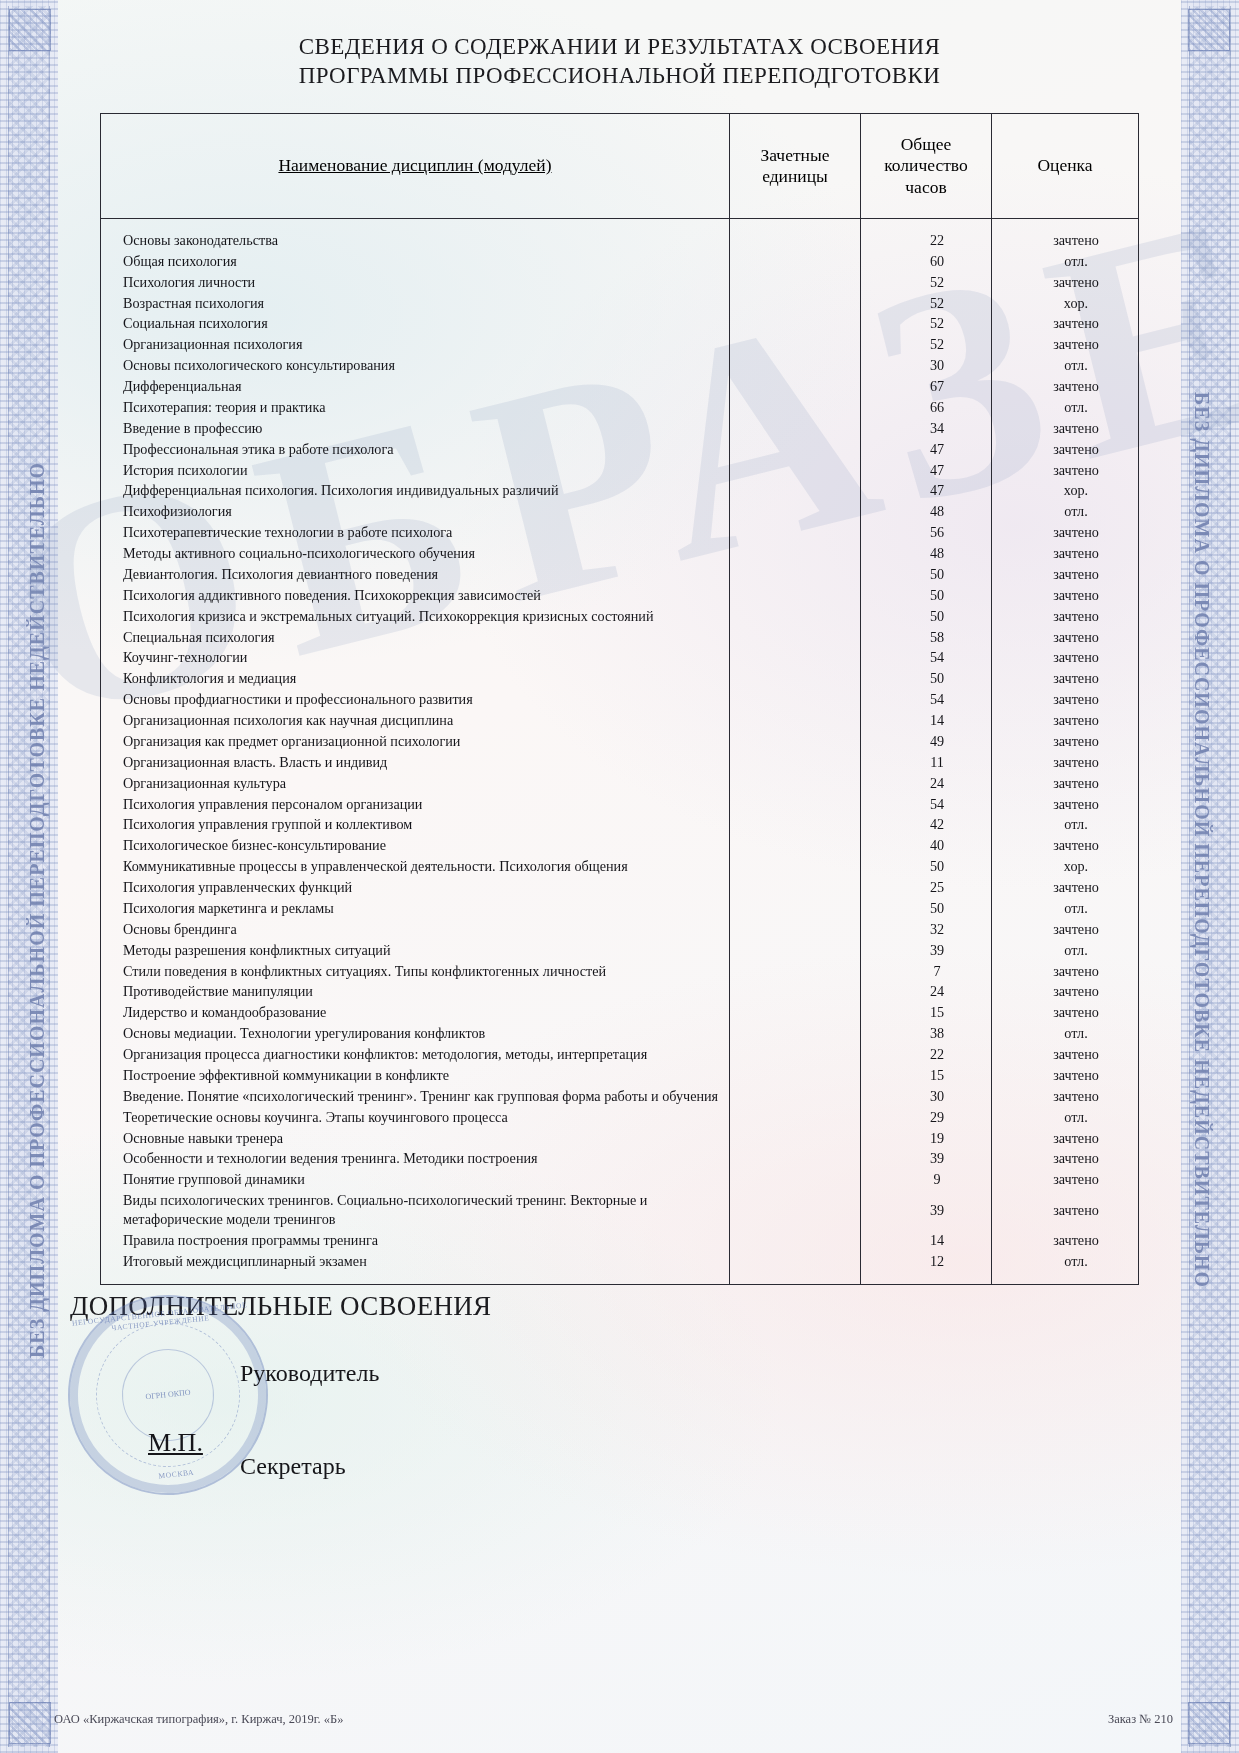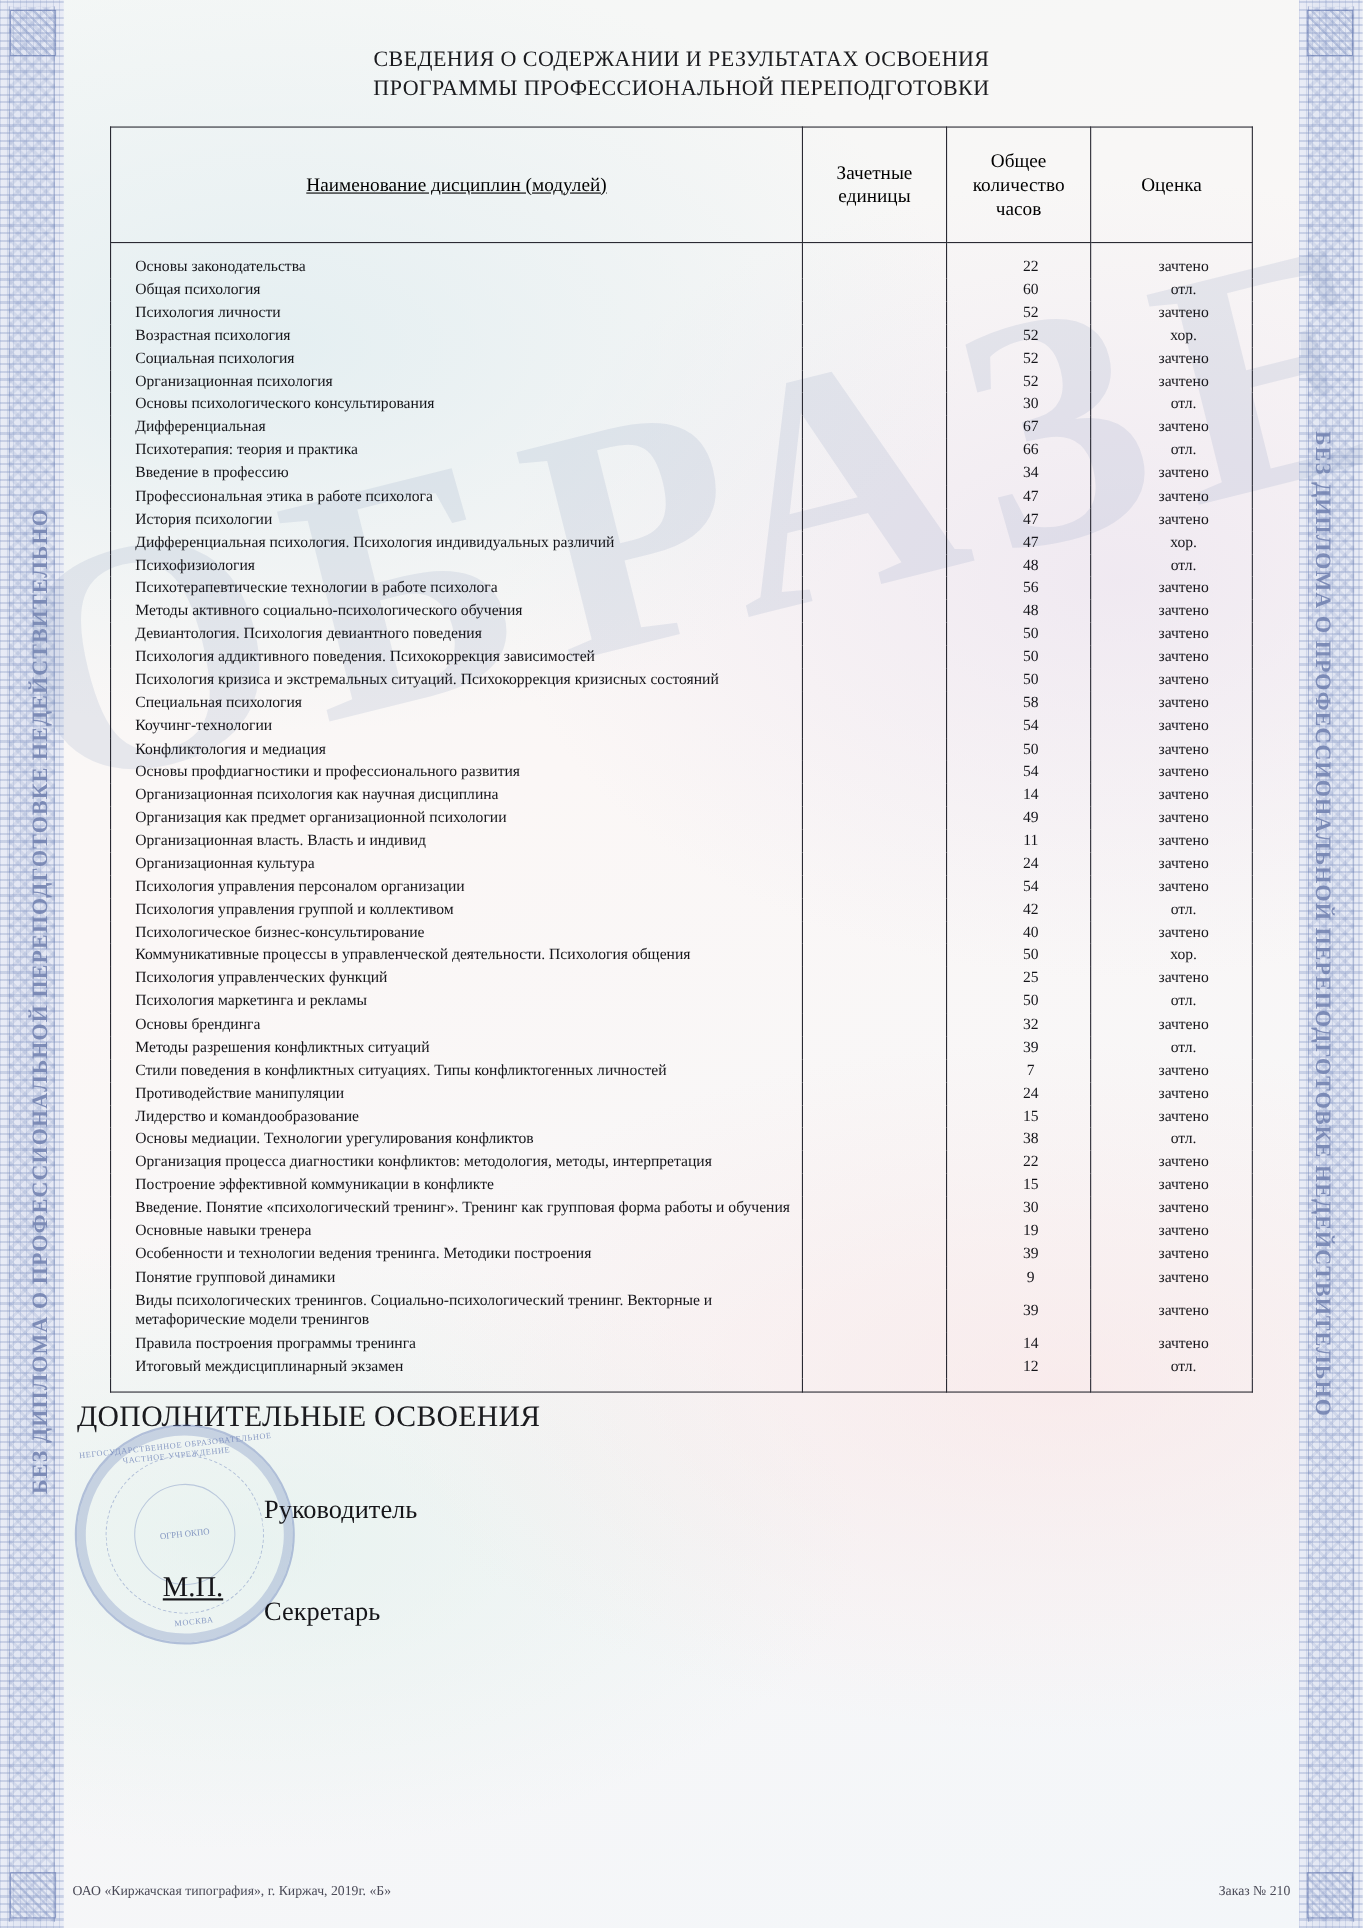"СВЕДЕНИЯ О СОДЕРЖАНИИ И РЕЗУЛЬТАТАХ" h1.title { font-size: 20px -> 23px; margin: 42px 0 0 0 -> 32px 0 0 0 }
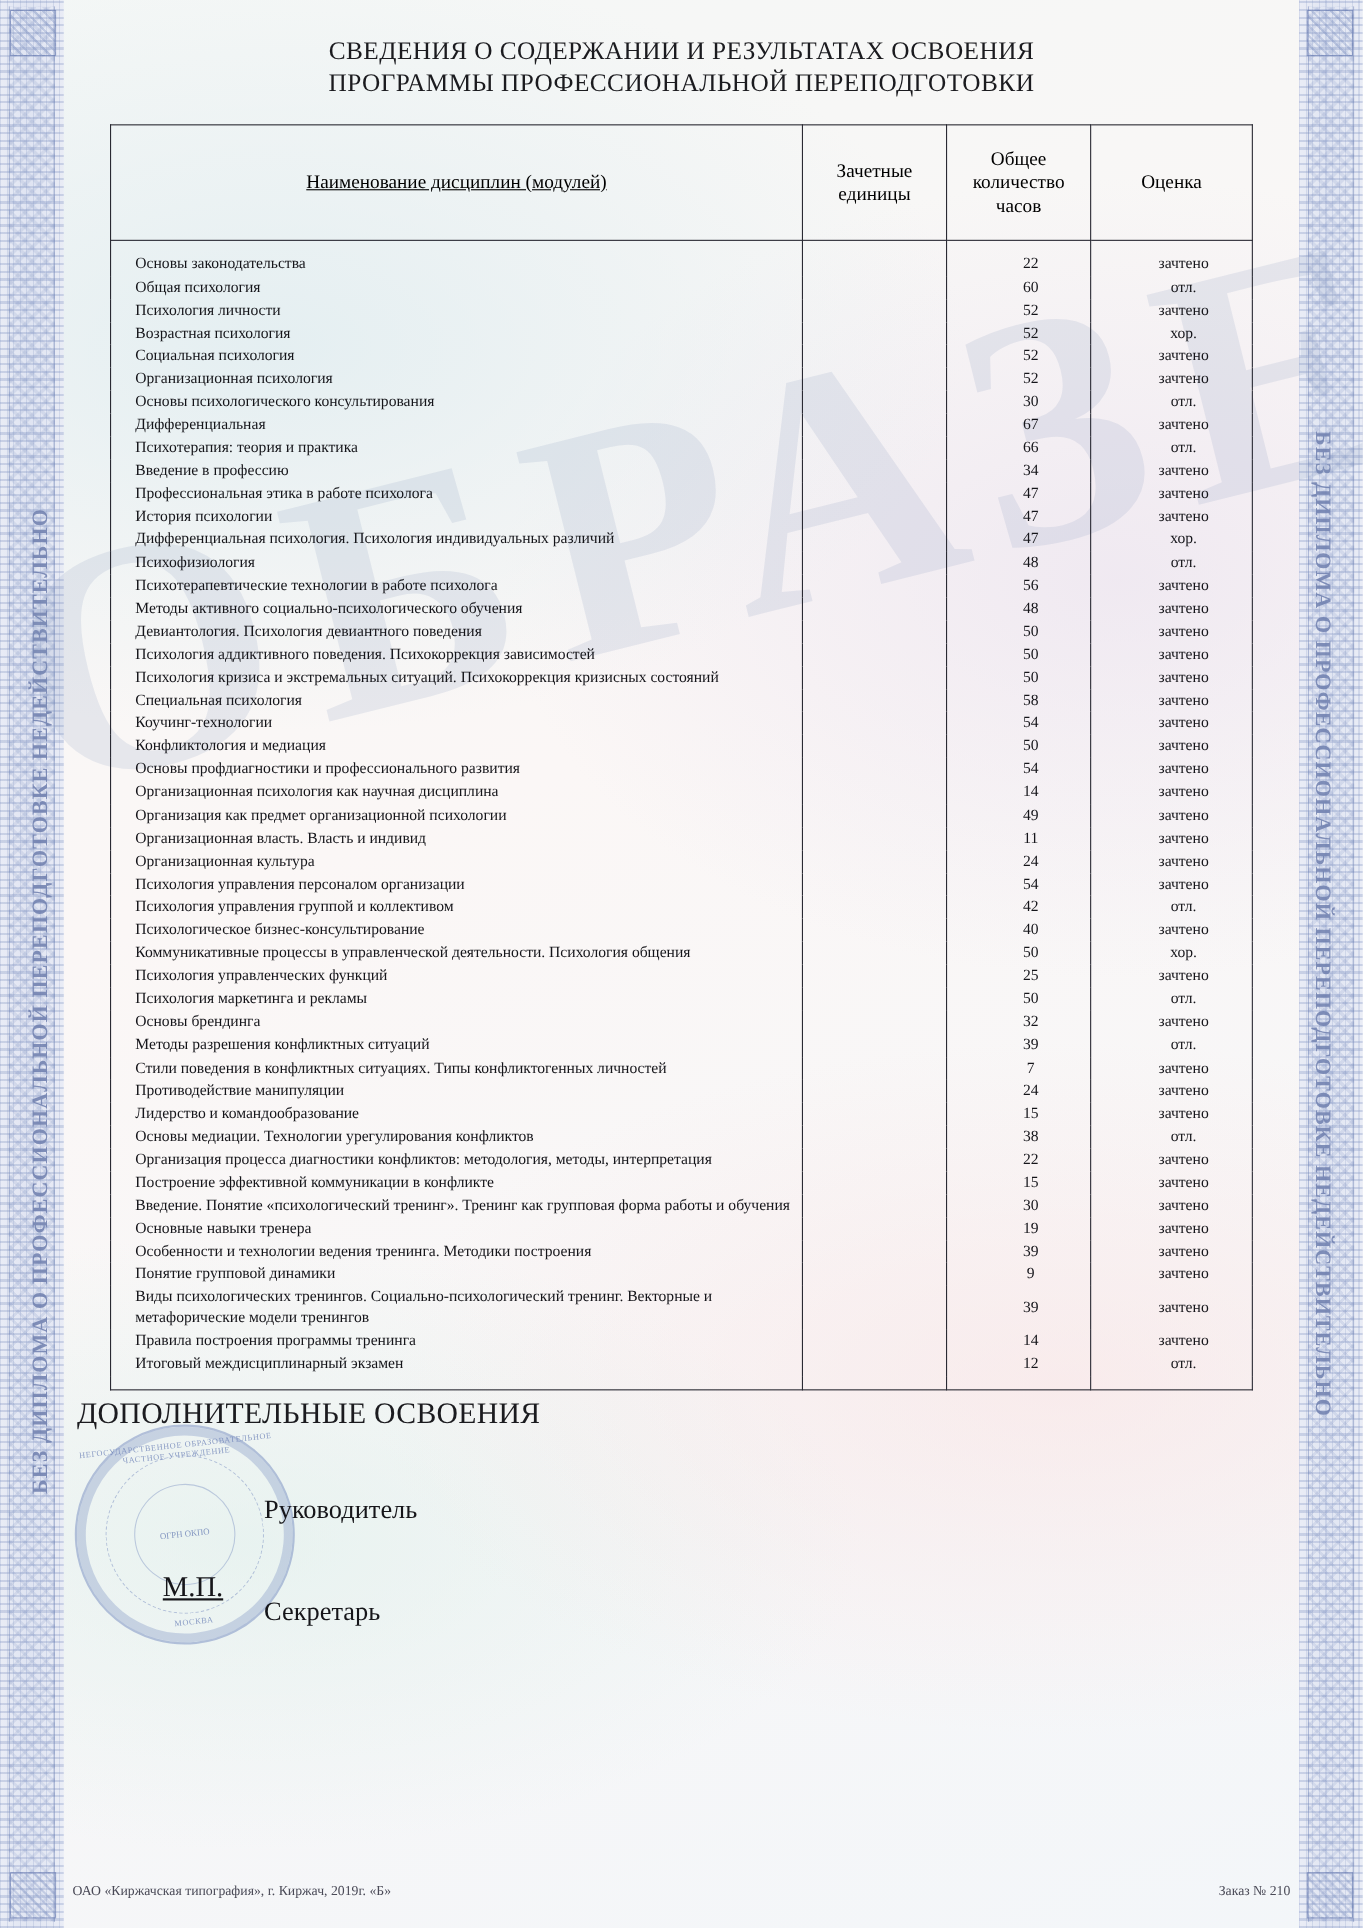"Теоретические основы коучинга. Этапы" tr { html: none -> <tr> <td>Теоретические основы коучинга. Этапы коучингового процесса</td> <td></td> <td>29</td> <td>отл.</td> </tr> }
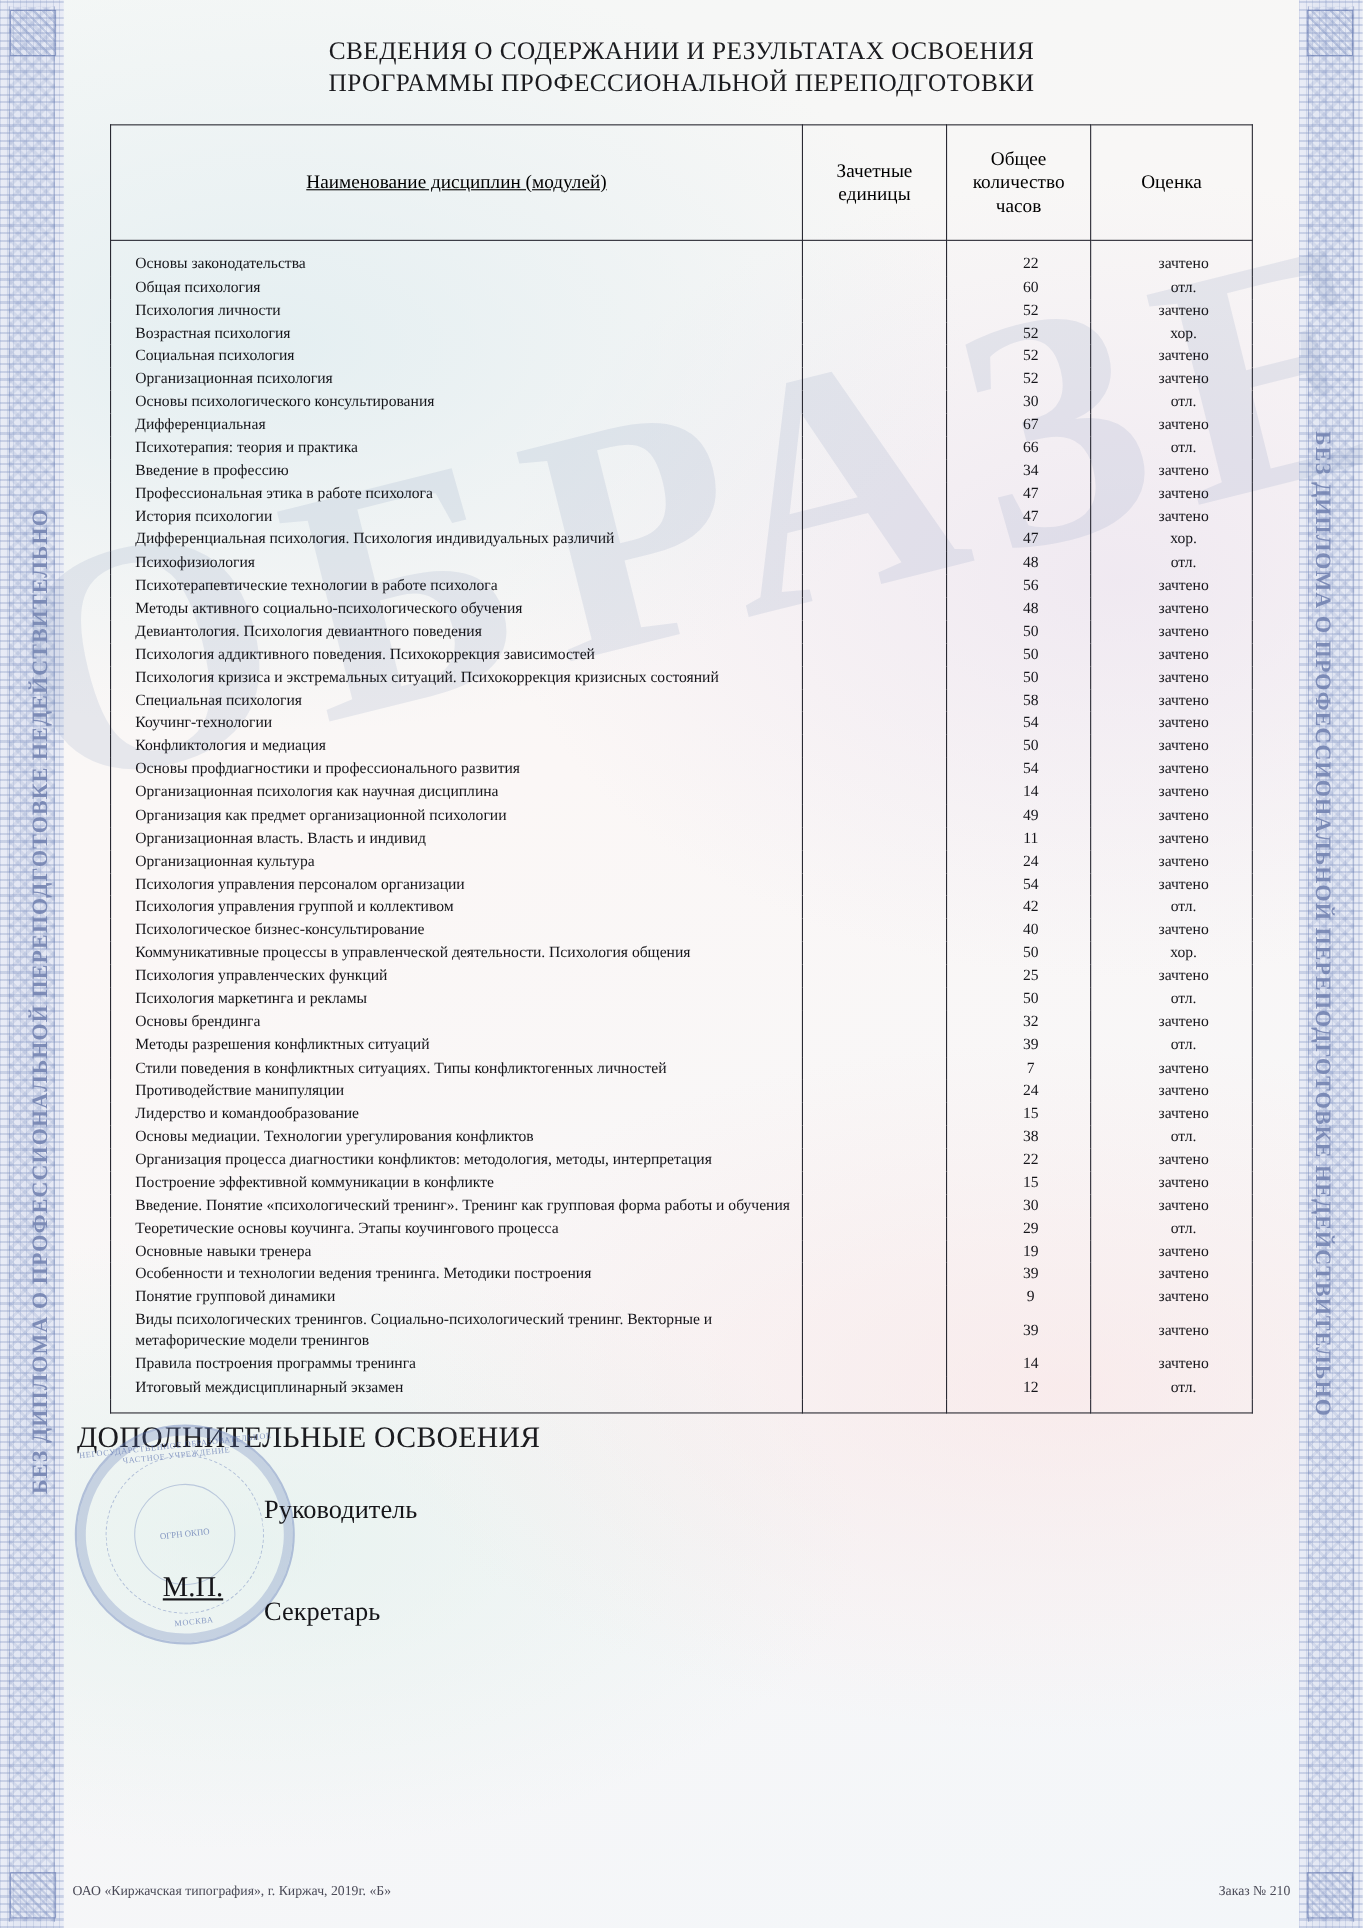"ОАО «Киржачская типография», г. Киржач," .footer { left: 66px -> 54px }
